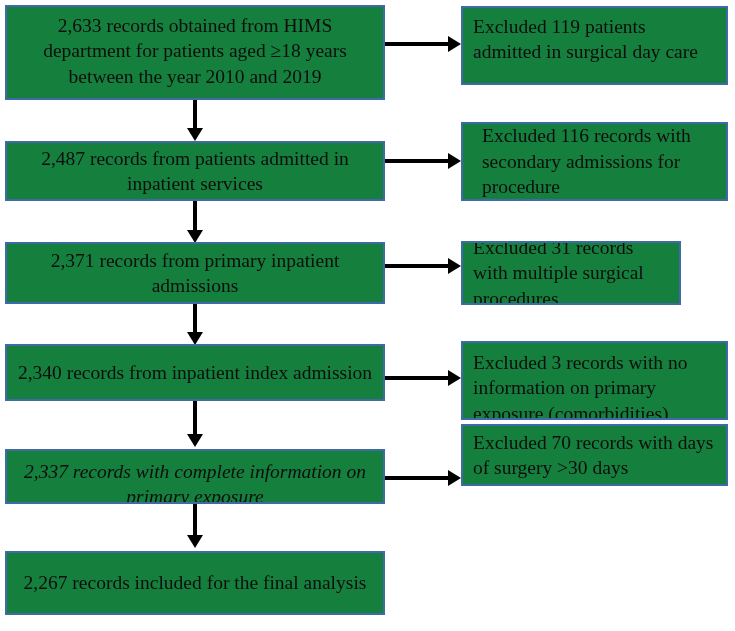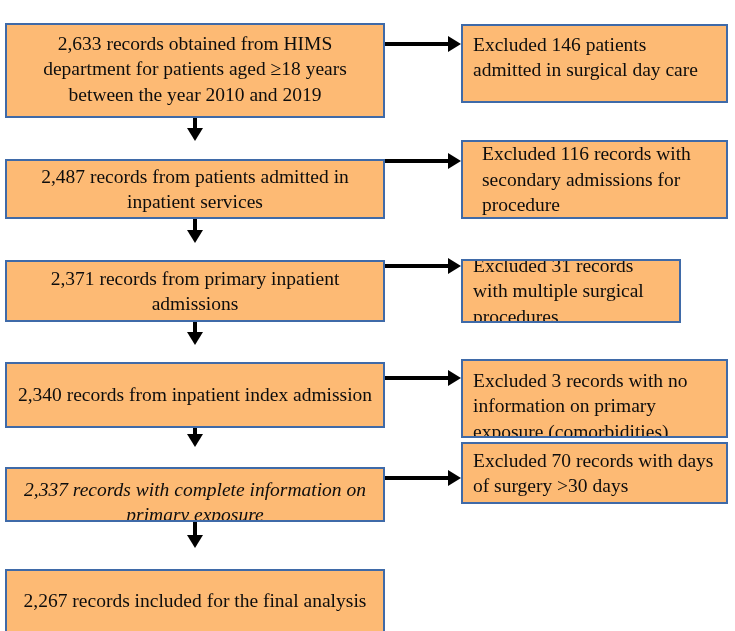"2,633 records obtained from HIMS" .node { background: #fdba74 -> #15803d; margin-top: 18px -> none }
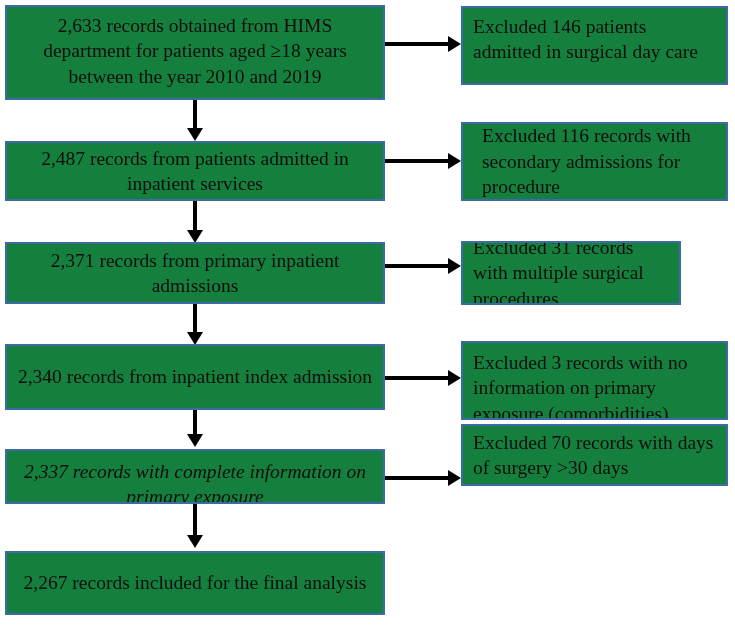"Excluded 146 patients admitted in" span.node-text { text: 146 -> 119 }
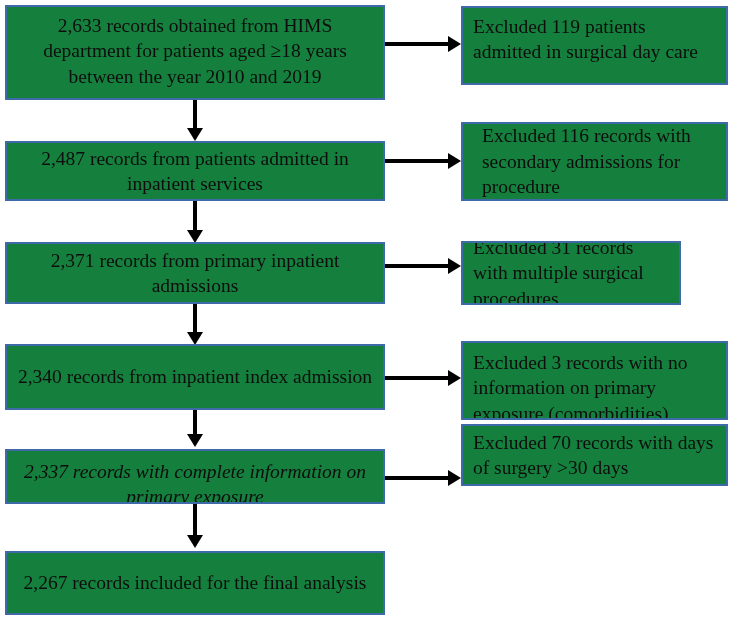"2,340 records from inpatient index" div.node { height: 66px -> 57px }
